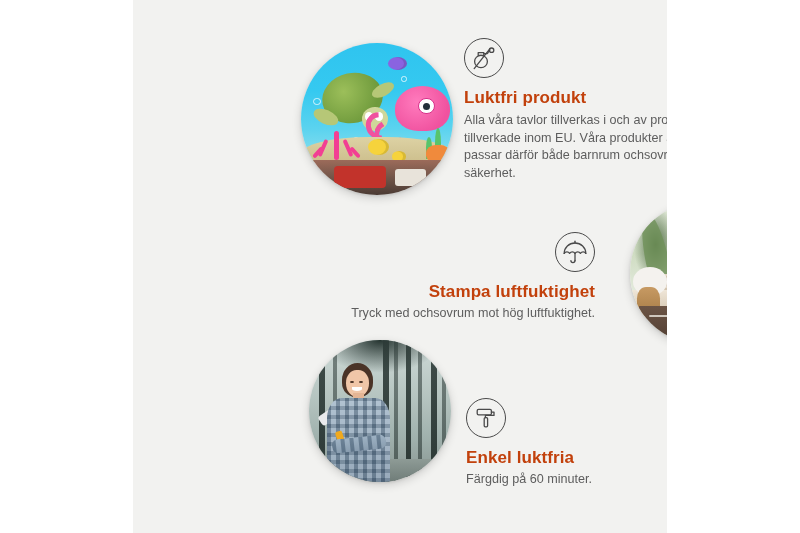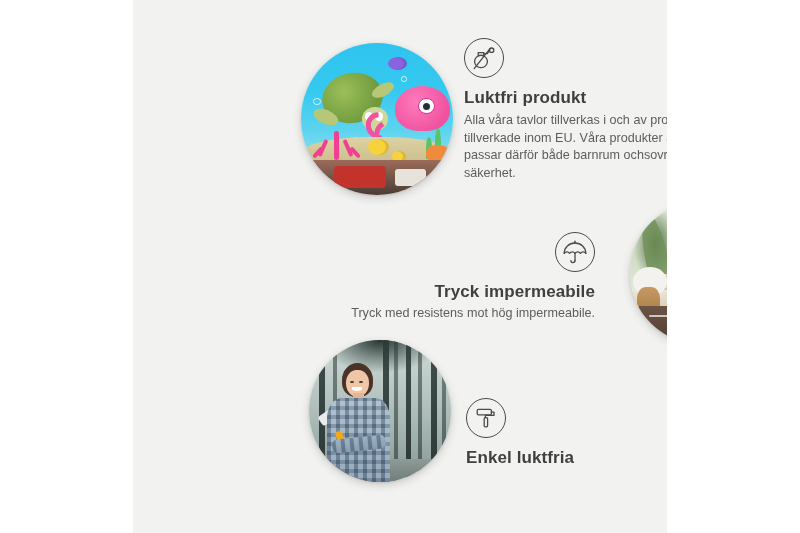"Luktfri produkt" .feat-title { color: #404040 -> #c2410c }
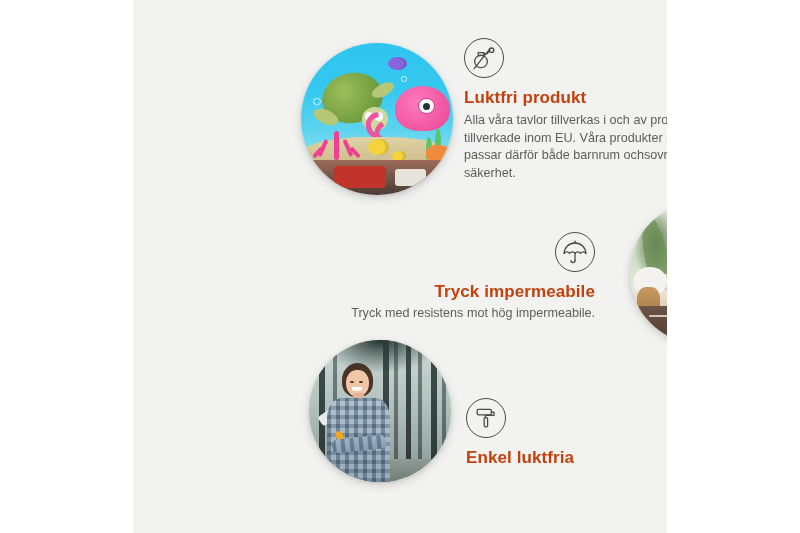"Tryck impermeabile" div.feat-title { text: Tryck impermeabile -> Stampa luftfuktighet }
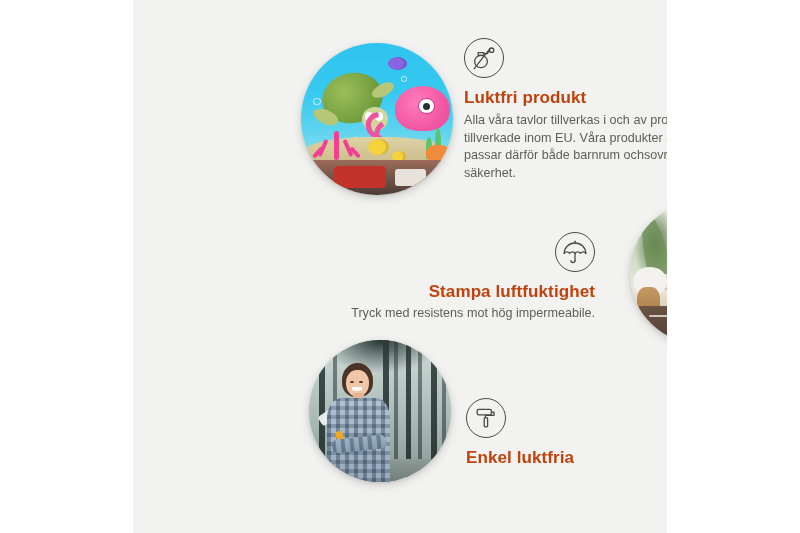"Tryck med resistens mot hög" div.feat-body { text: resistens mot hög impermeabile -> ochsovrum mot hög luftfuktighet }
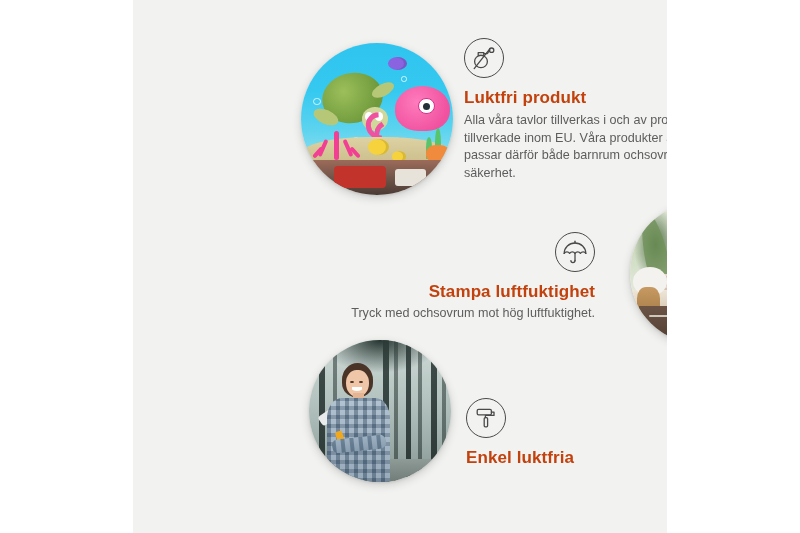"Färgdig på 60 minuter." div.feat-body { html: none -> <div>Färgdig på 60 minuter.</div> }
